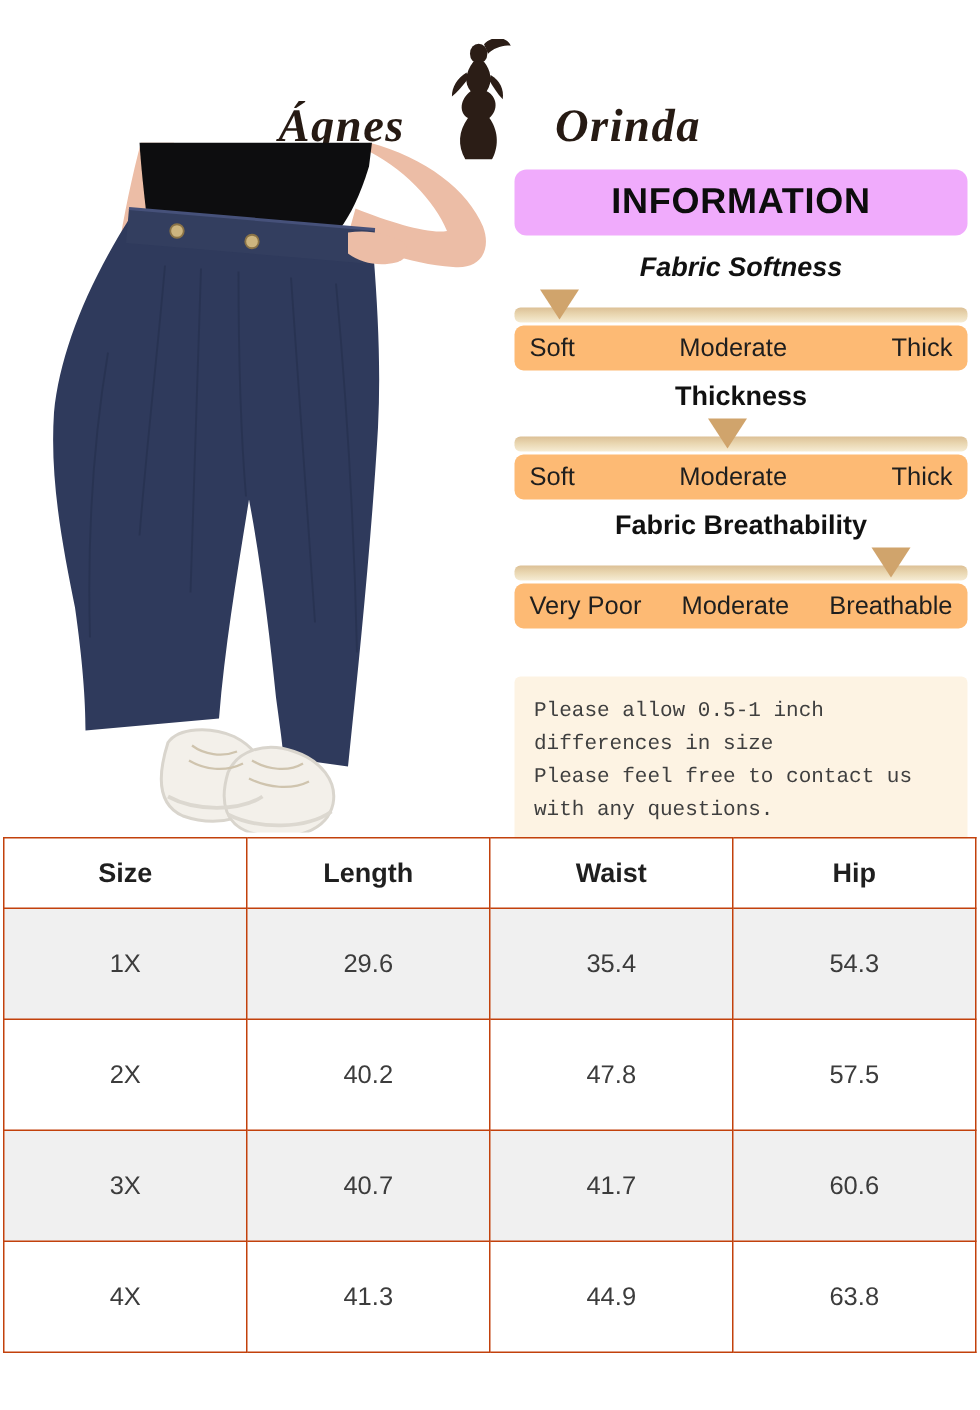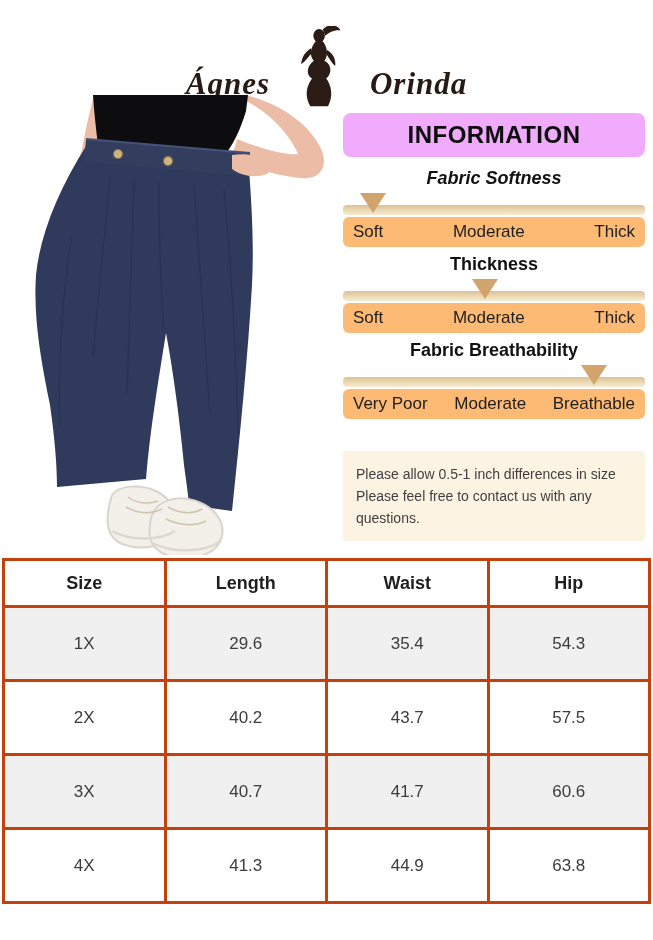"Please allow 0.5-1 inch differences" .note { font-family: Liberation Sans, sans-serif -> Liberation Mono, monospace }
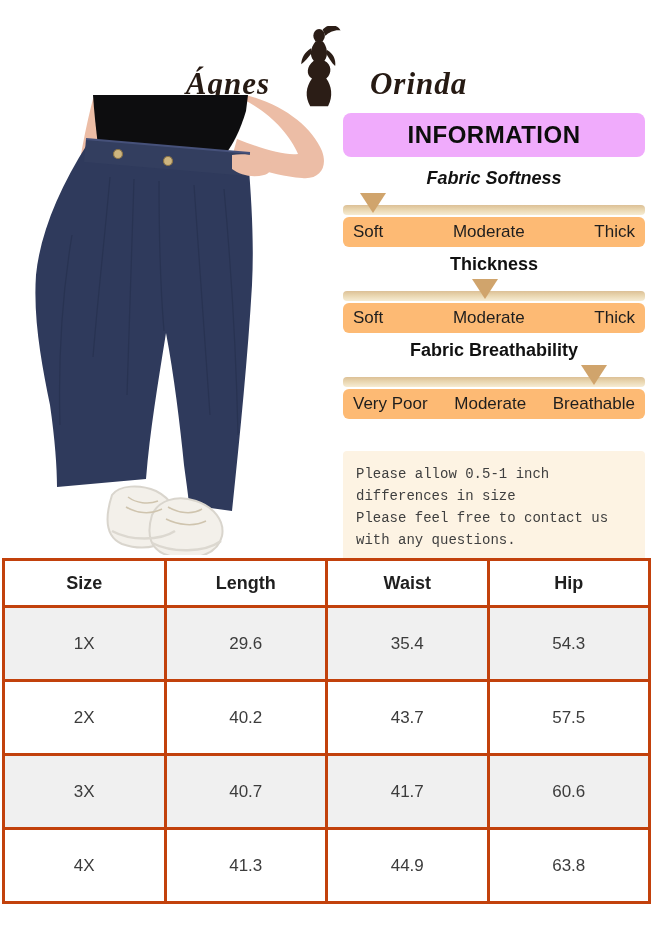"Size" .size-table th, .size-table td { border: 3px solid #c2410c -> 1px solid #c2410c }
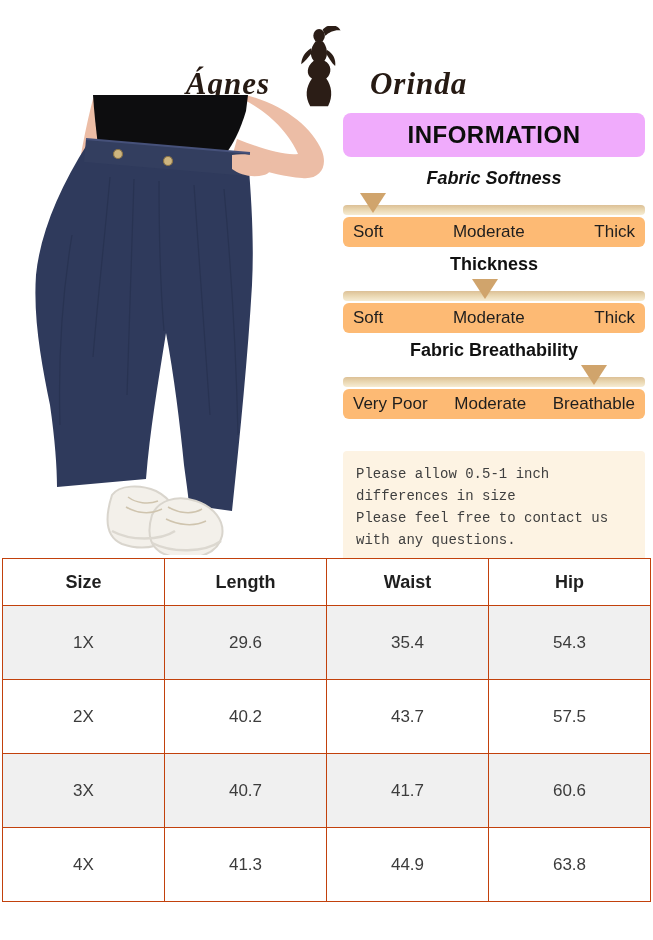"43.7" td { text: 43.7 -> 47.8 }
